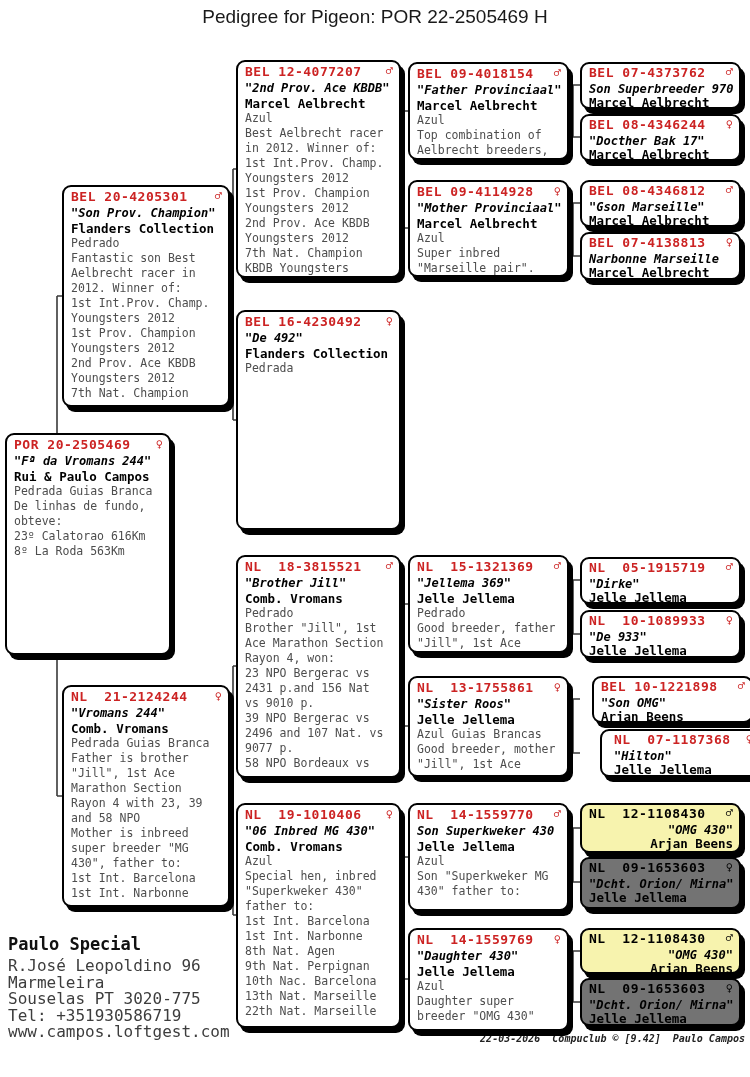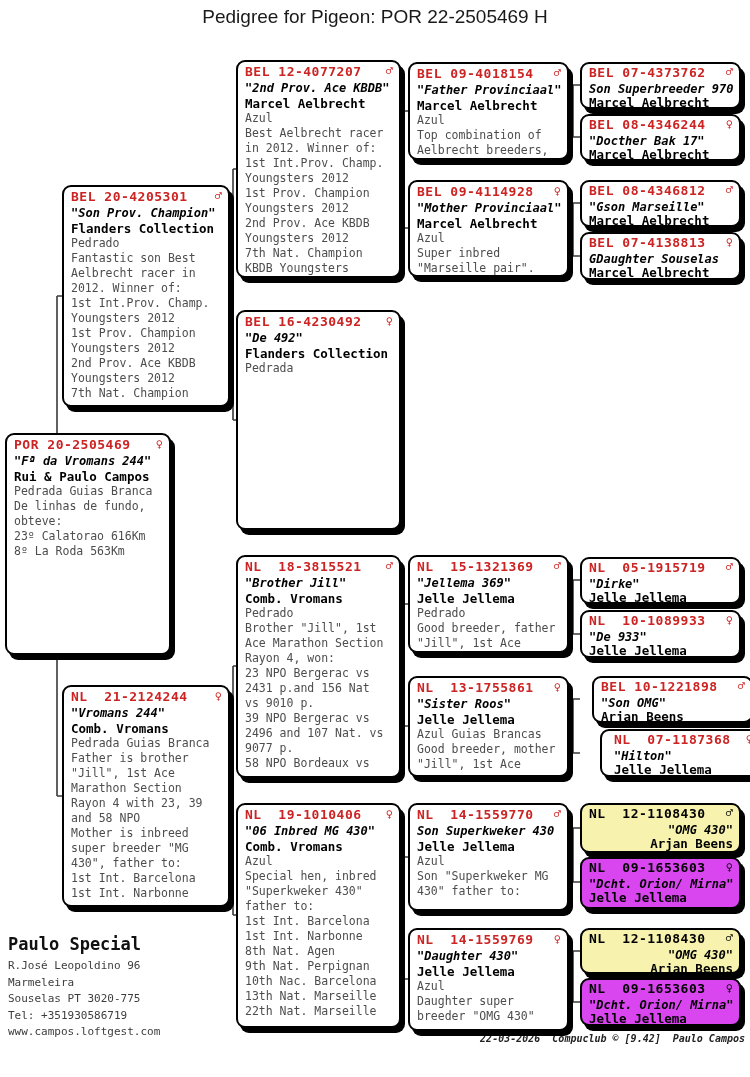"GDaughter Souselas" div.bname { text: GDaughter Souselas -> Narbonne Marseille }
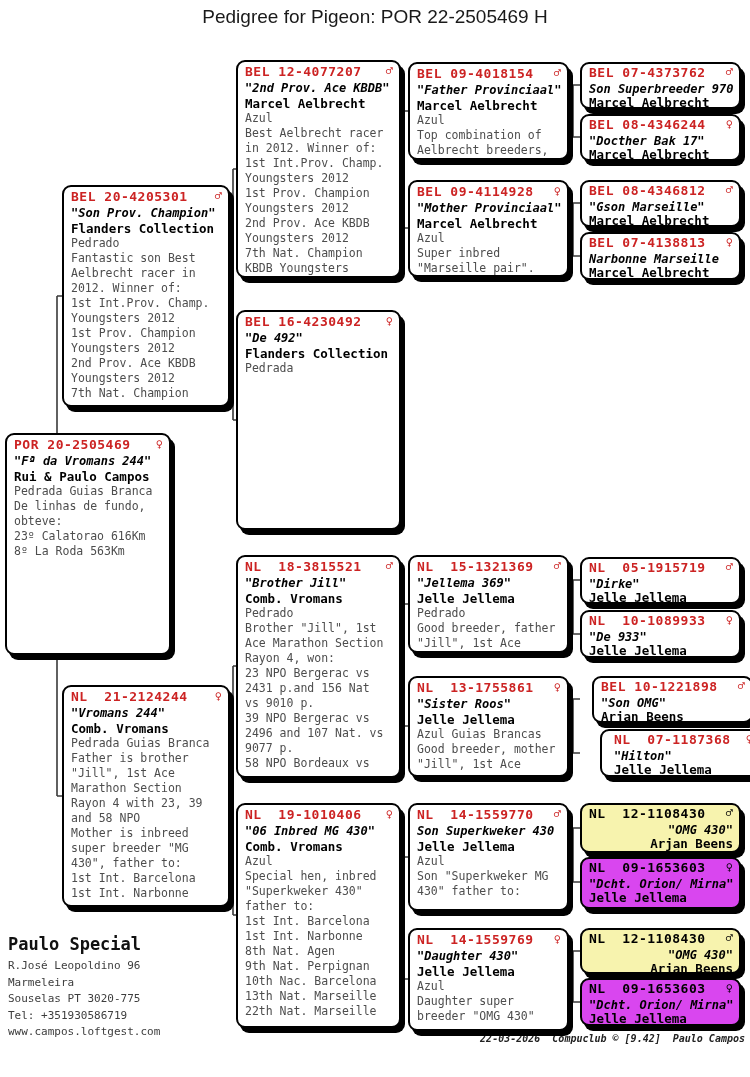"NL 09-1653603" .dup-red { background: #d946ef -> #737373 }
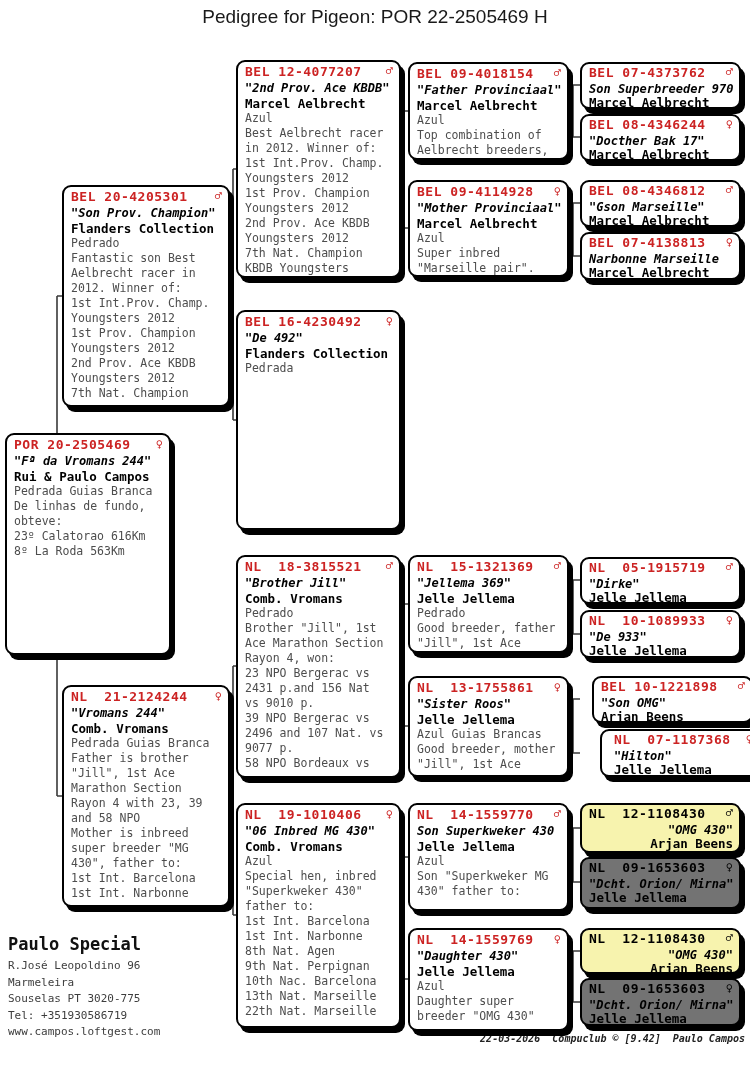"R.José Leopoldino 96" #loft-address { font-size: 11px -> 16px }
